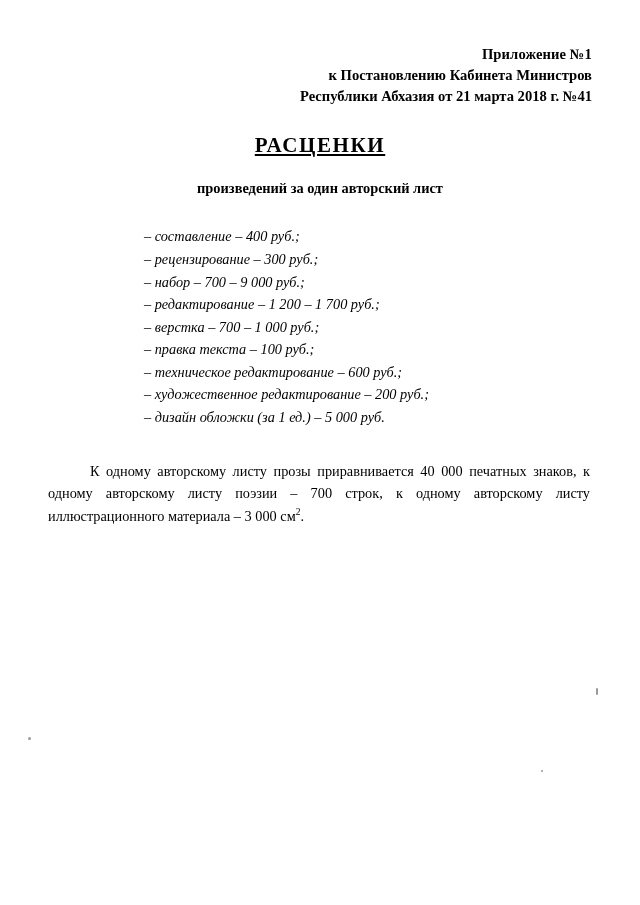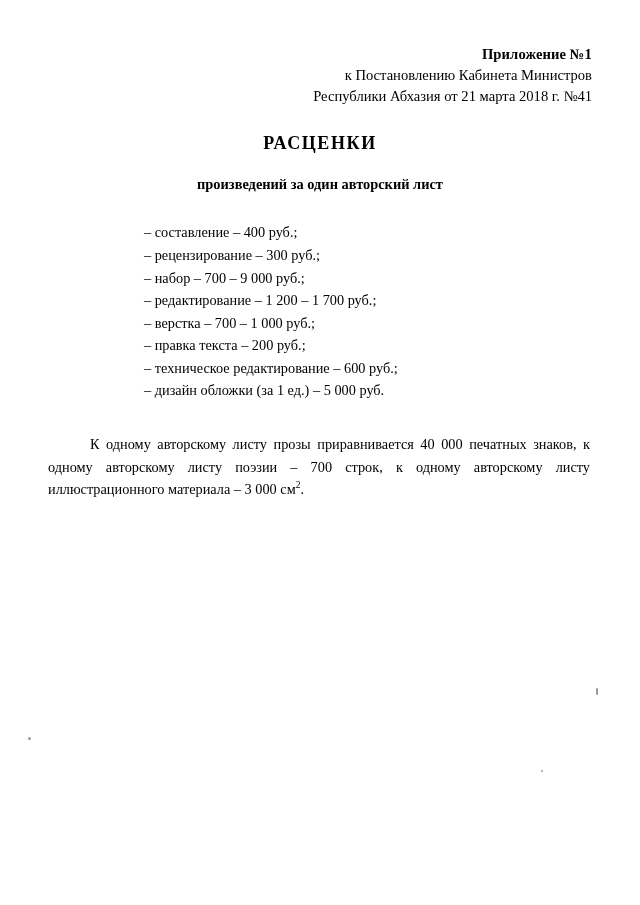"к Постановлению Кабинета Министров" .header-line-2, .header-line-3 { font-weight: normal -> bold }
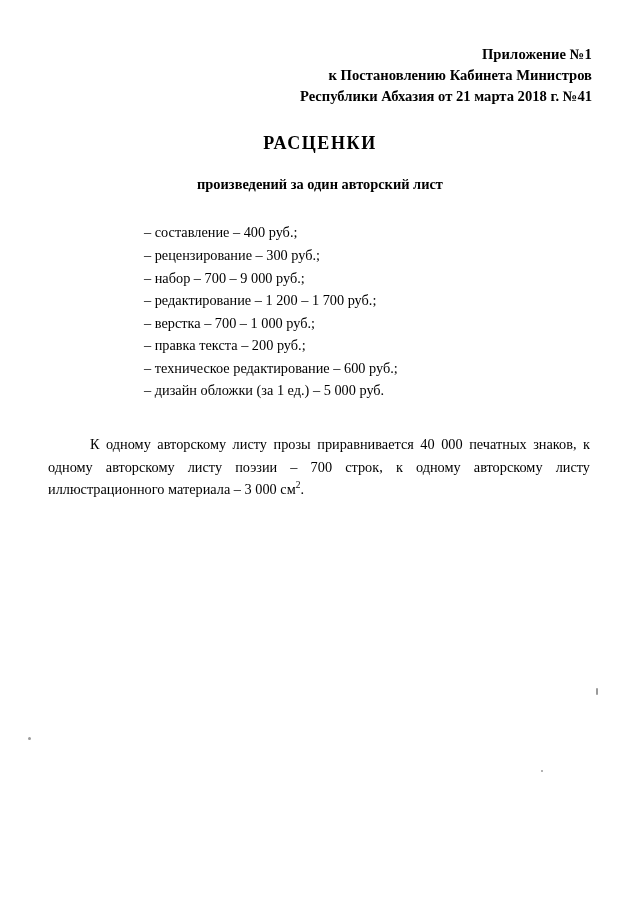"РАСЦЕНКИ" .doc-title { font-size: 18px -> 21px; text-decoration: none -> underline }
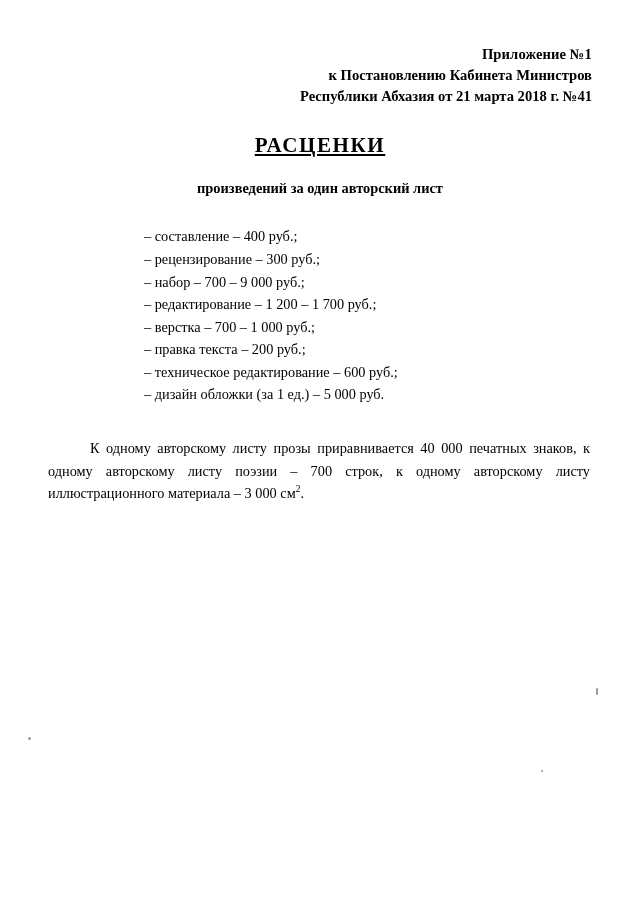"– составление – 400 руб.;" .price-item { font-style: none -> italic }
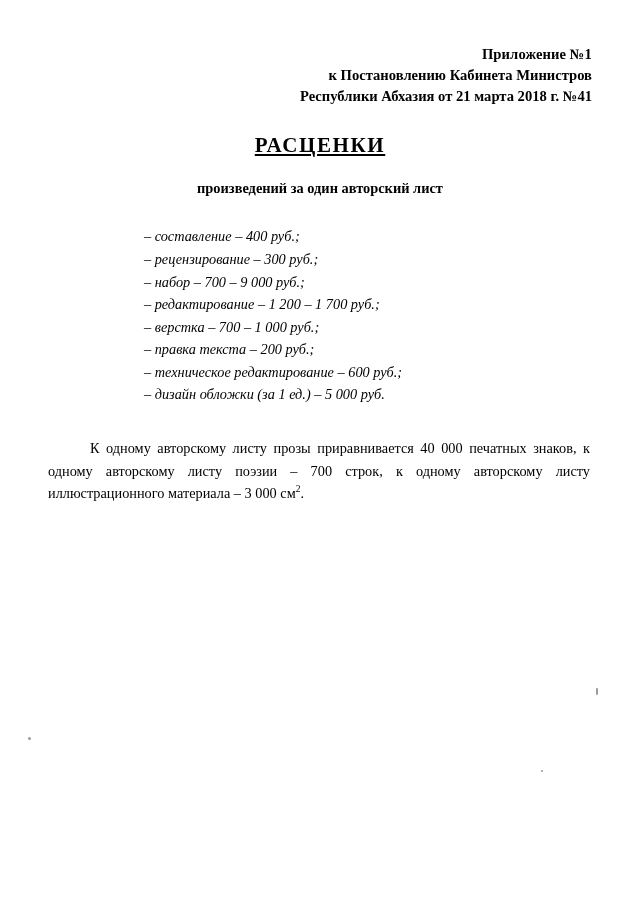"– правка текста – 200" div.price-item { text: 200 -> 100 }
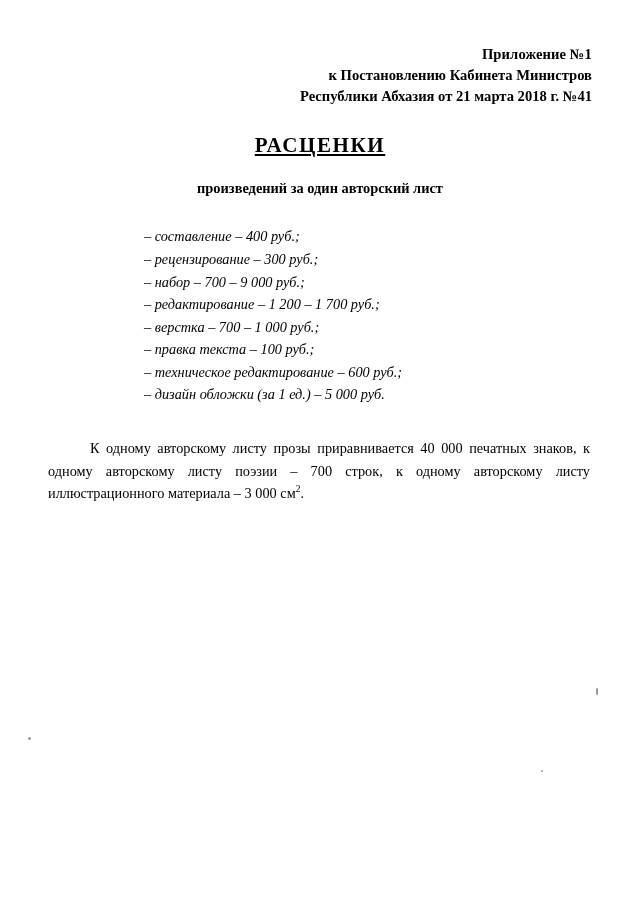"– художественное редактирование – 200" div.price-item { html: none -> <div>– художественное редактирование – 200 руб.;</div> }
